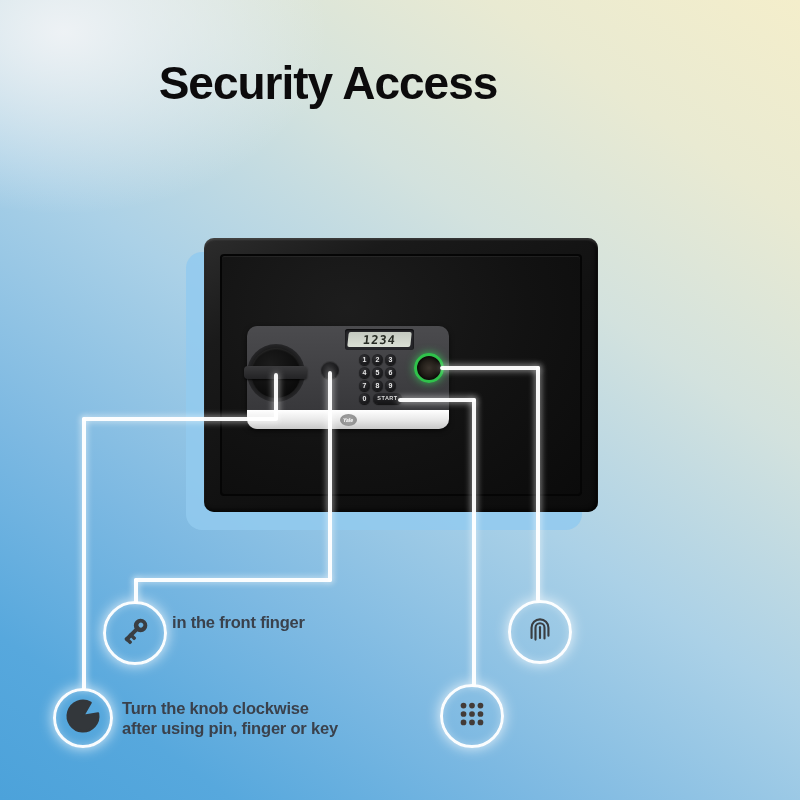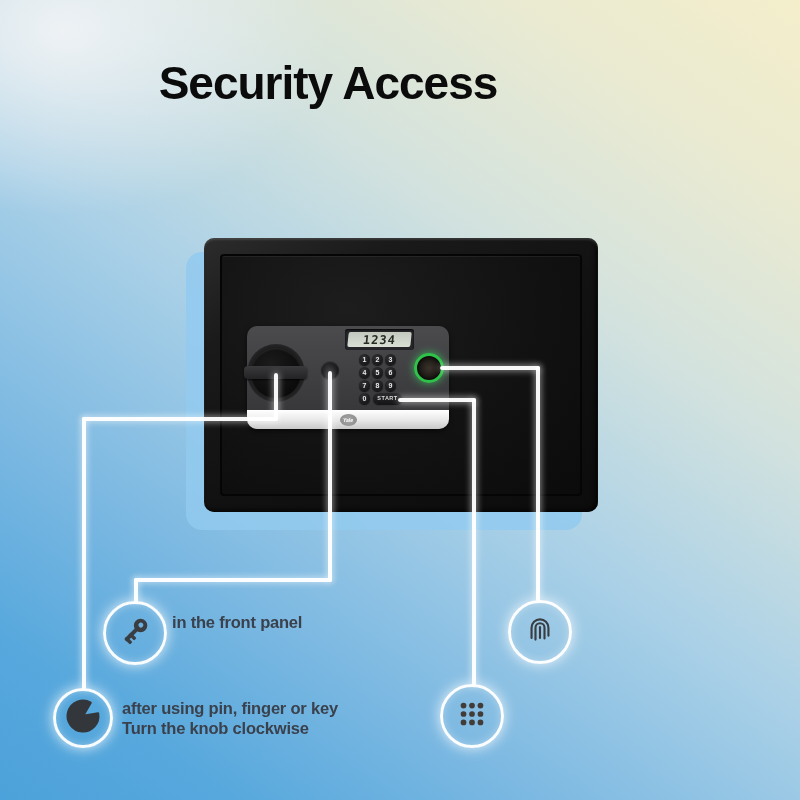"in the front panel" div { text: panel -> finger }
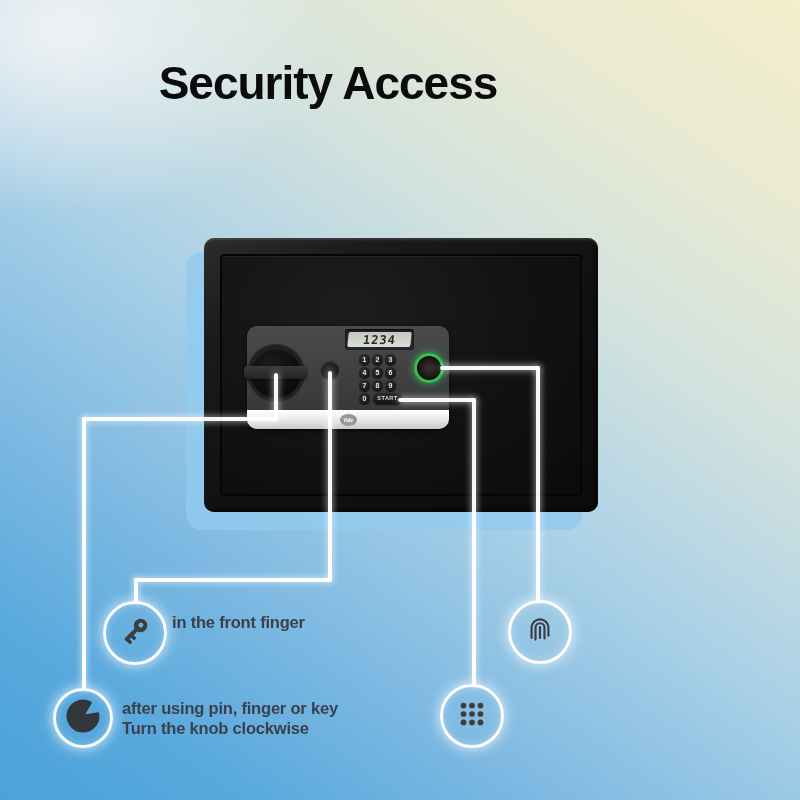"after using pin, finger or" div { order: before "Turn the knob clockwise" -> after "Turn the knob clockwise" }
